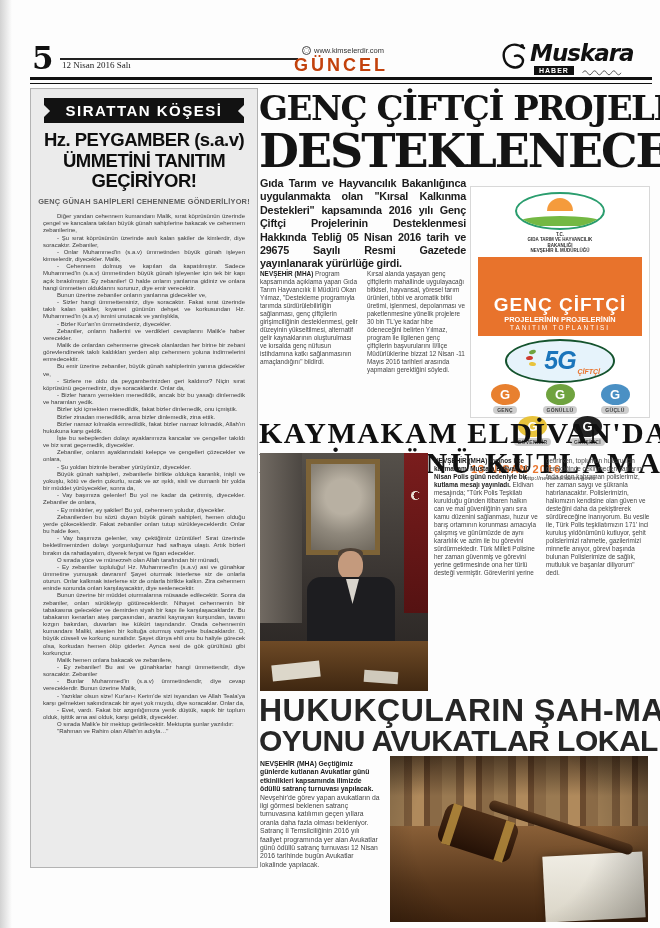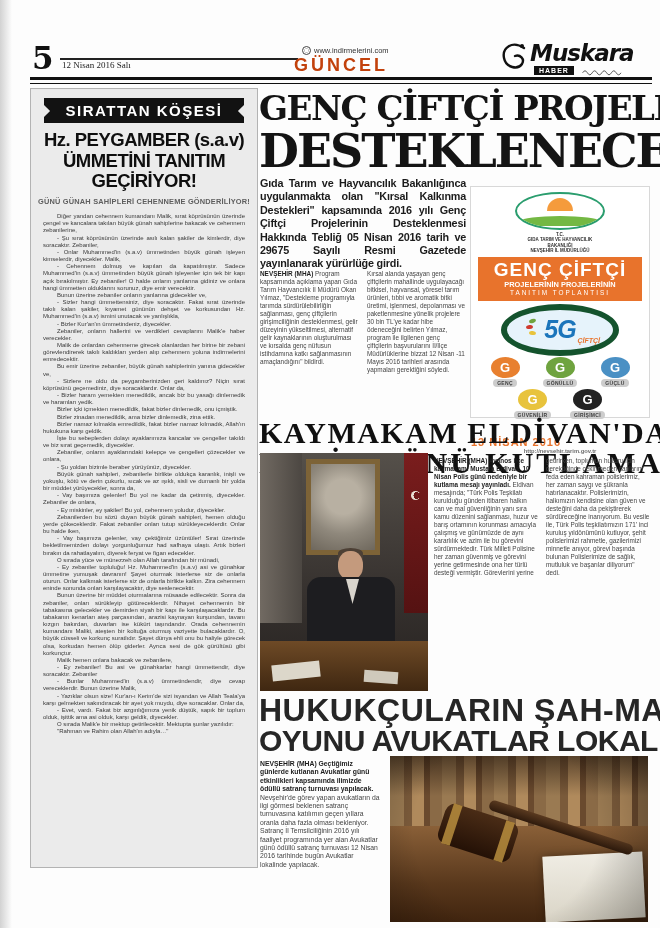"www.indirmelerini.com" span { text: www.indirmelerini.com -> www.kimselerdir.com }
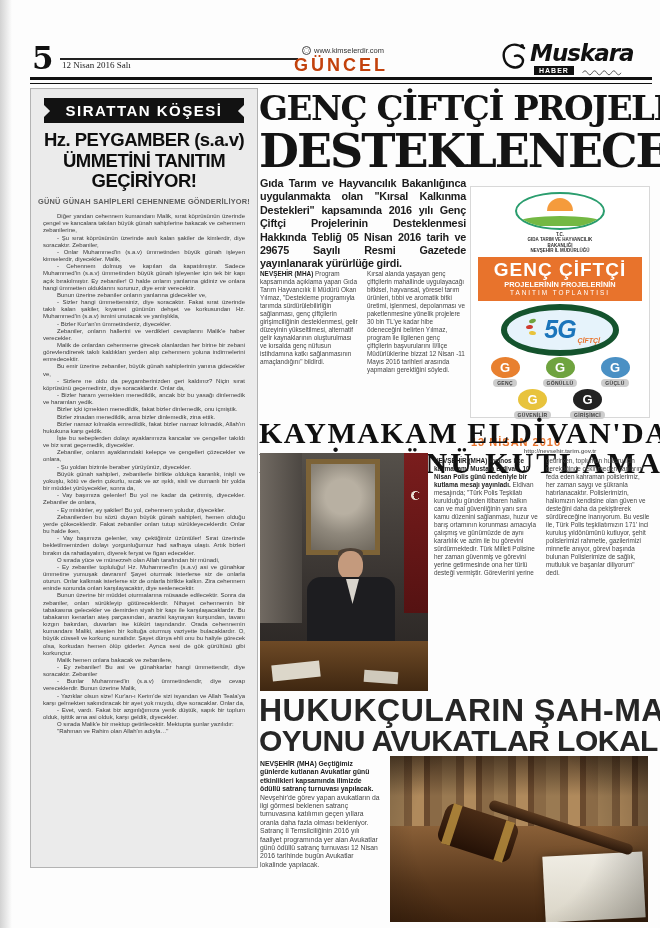"GÜNÜ GÜNAH SAHİPLERİ CEHENNEME" div.dk-sub { text: GÜNÜ -> GENÇ }
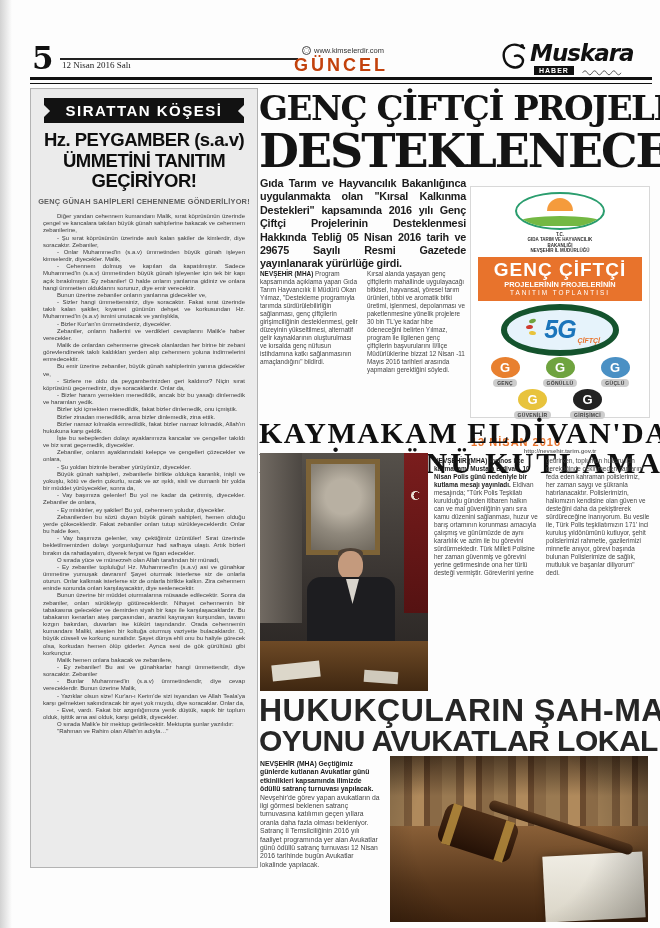"GENÇ ÇİFTÇİ" .p-banner-title { margin-top: none -> 35px }
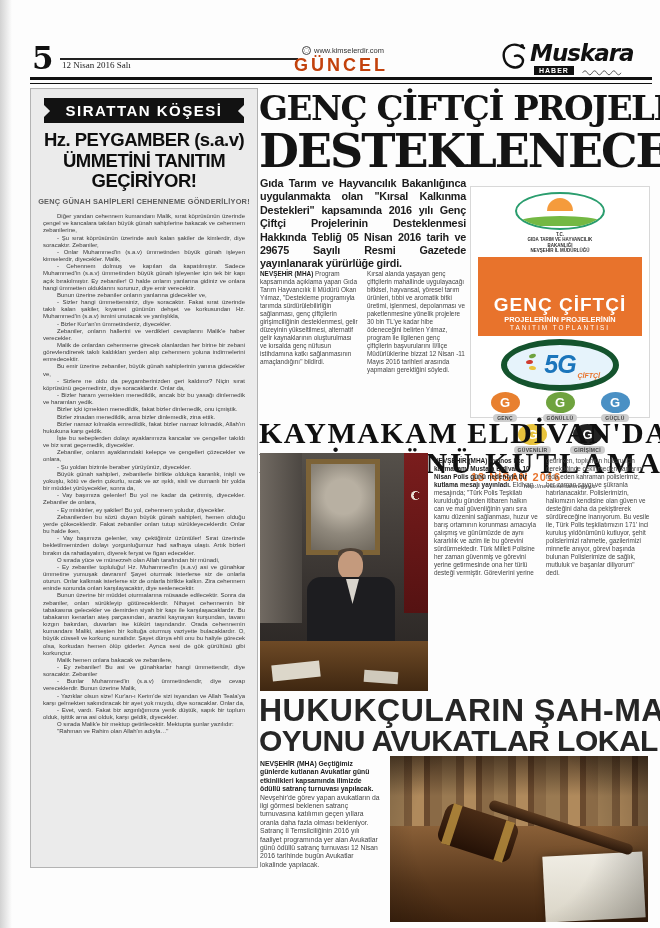"5G" .p-5g { border: 6px solid #14532d -> 2px solid #14532d }
